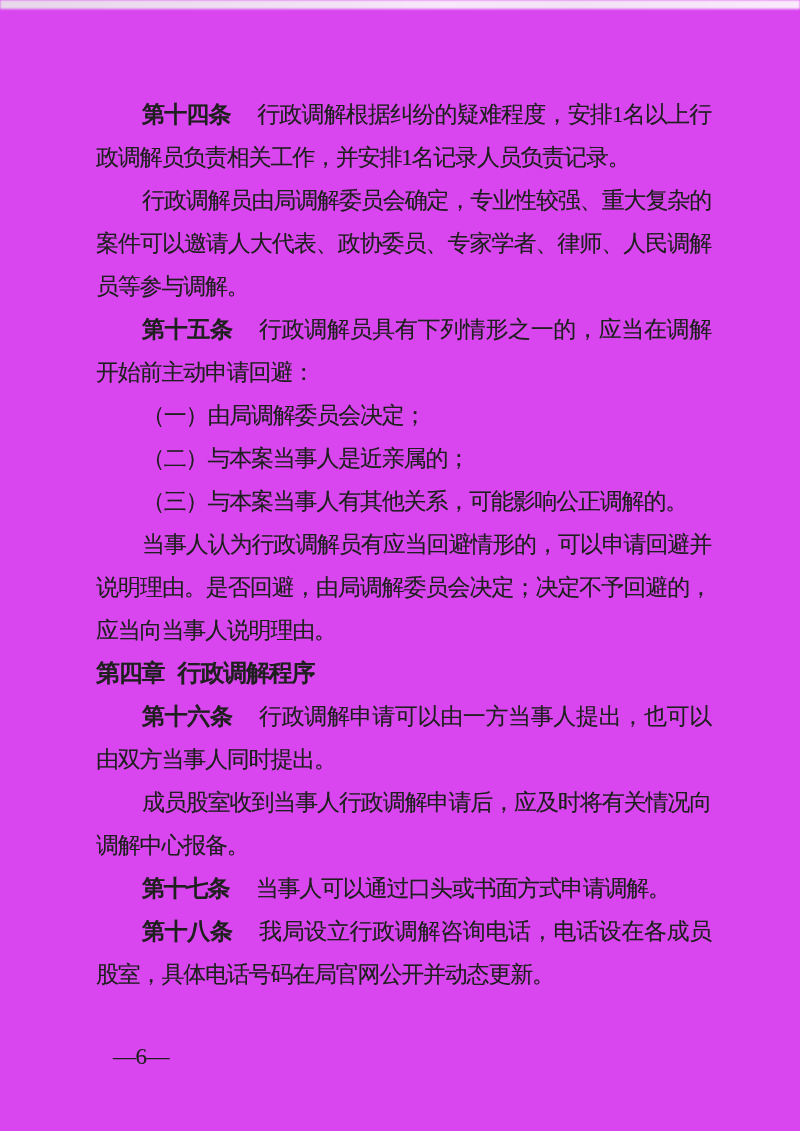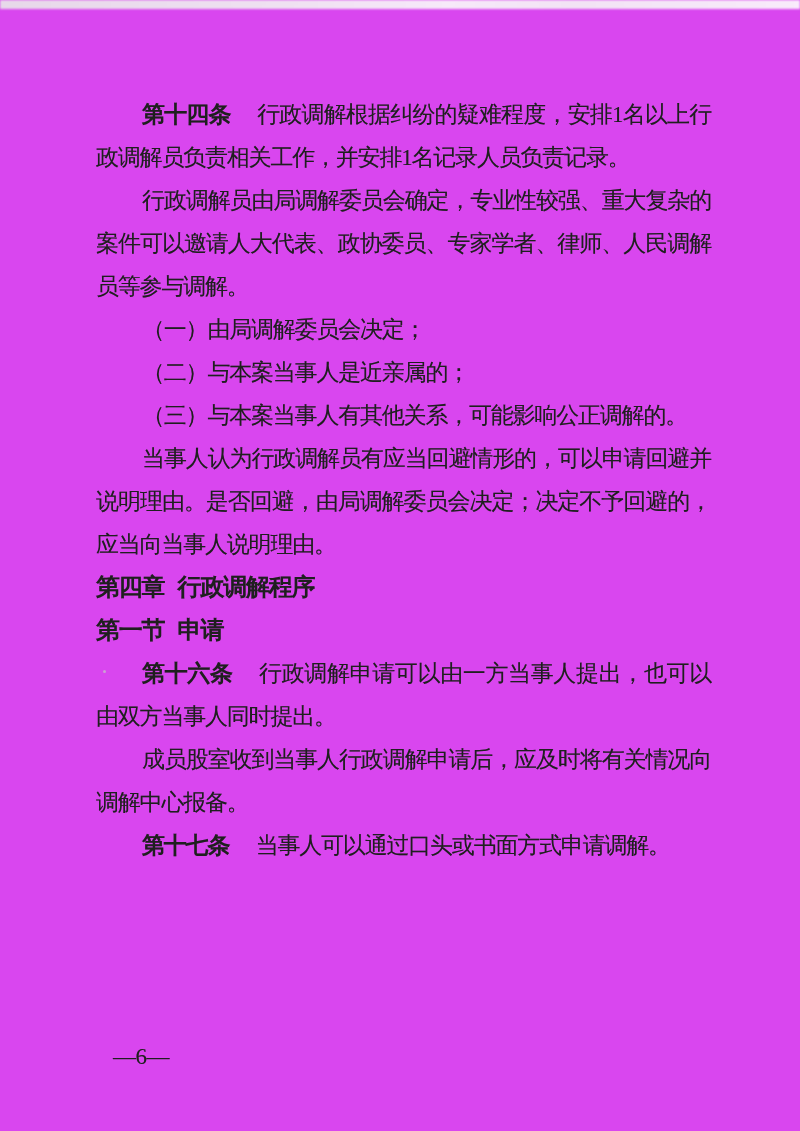"第十五条 行政调解员具有下列情形之一的，应当在调解开始前主动申请回避：" p.body-para { html: none -> <p><span>第十五条</span><span>行政调解员具有下列情形之一的，应当在调解开始前主动申请回避：</span></p> }
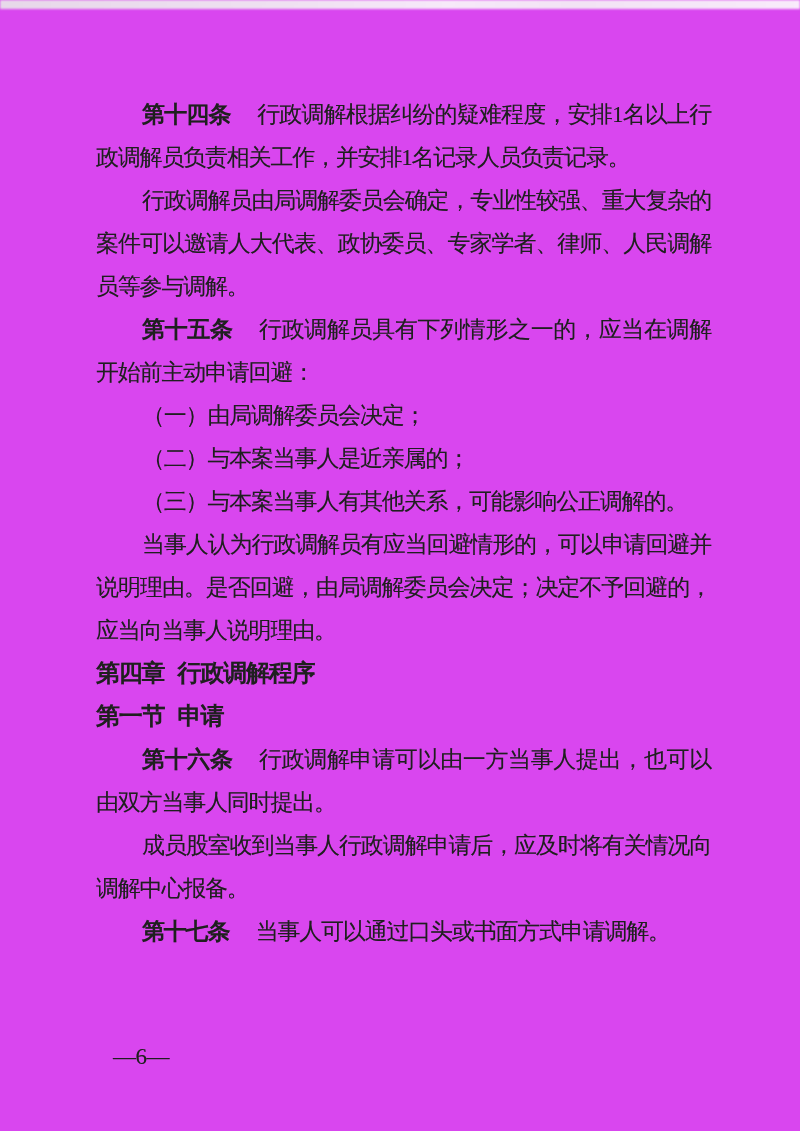"第一节 申请" p.section-heading { html: <p><span>第一节</span><span>申请</span></p> -> none }
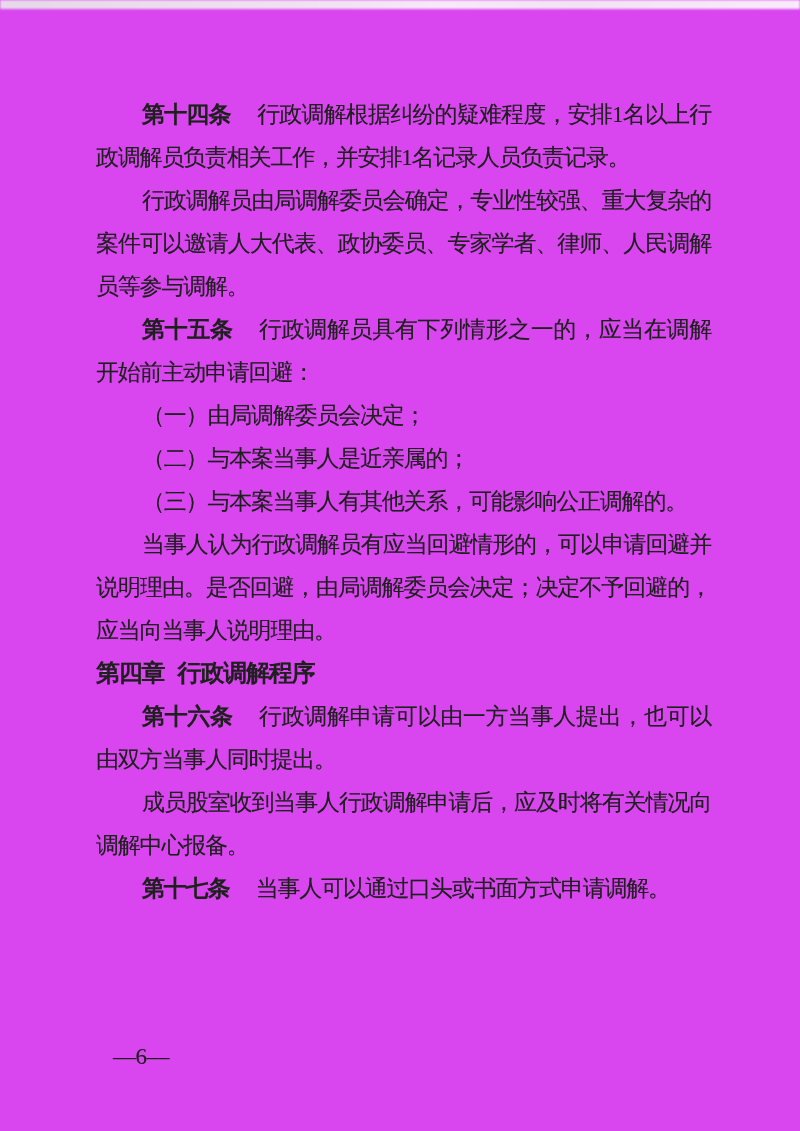"第十八条" p.body-para { html: none -> <p><span>第十八条</span><span>我局设立行政调解咨询电话，电话设在各成员股室，具体电话号码在局官网公开并动态更新。</span></p> }
